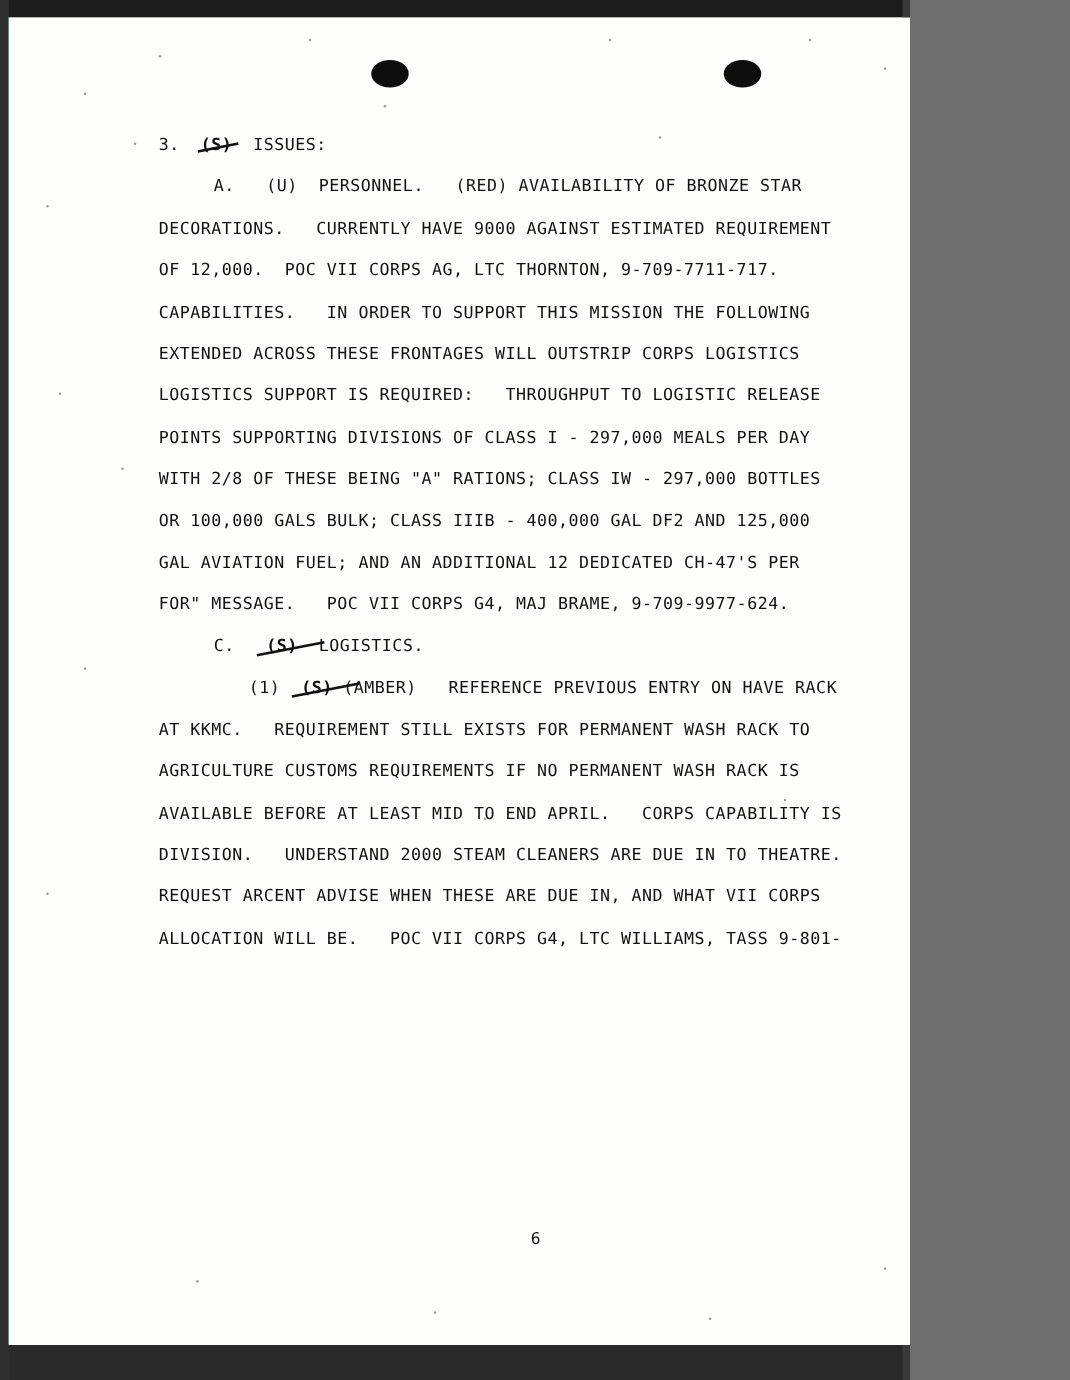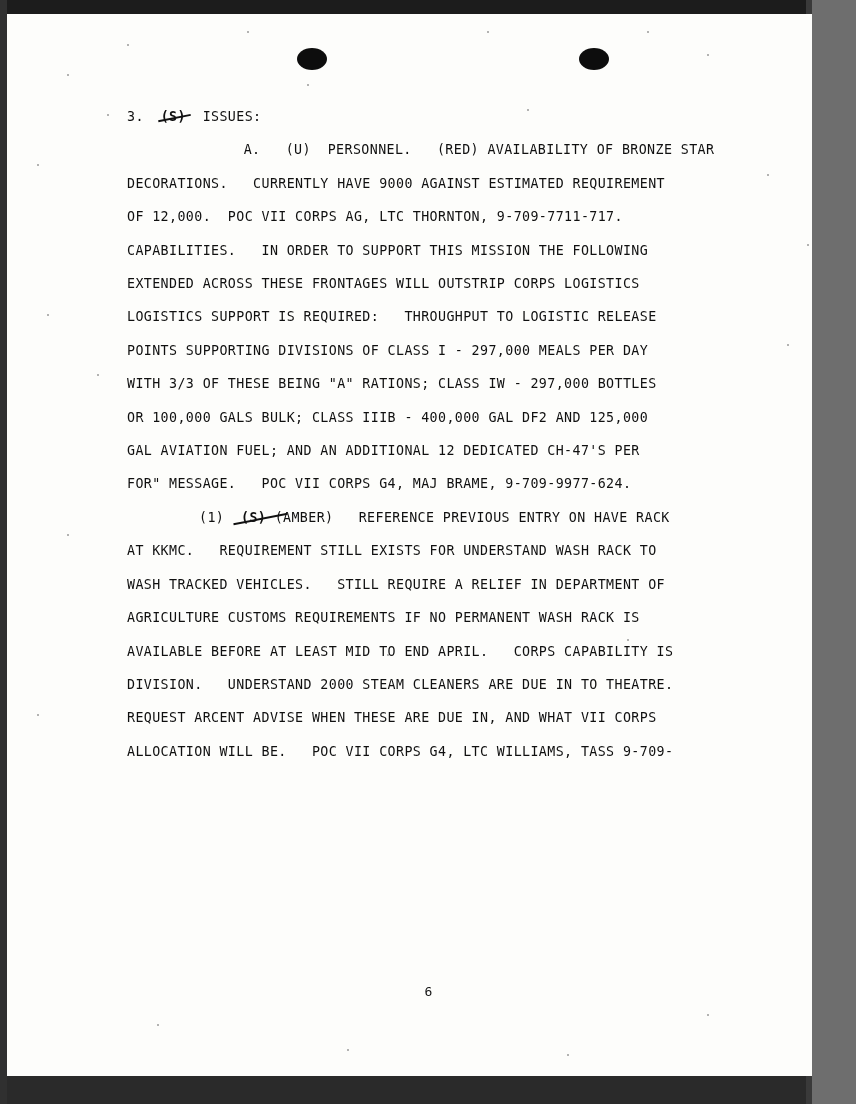"3. (S) ISSUES:" .page { width: 812px -> 728px }
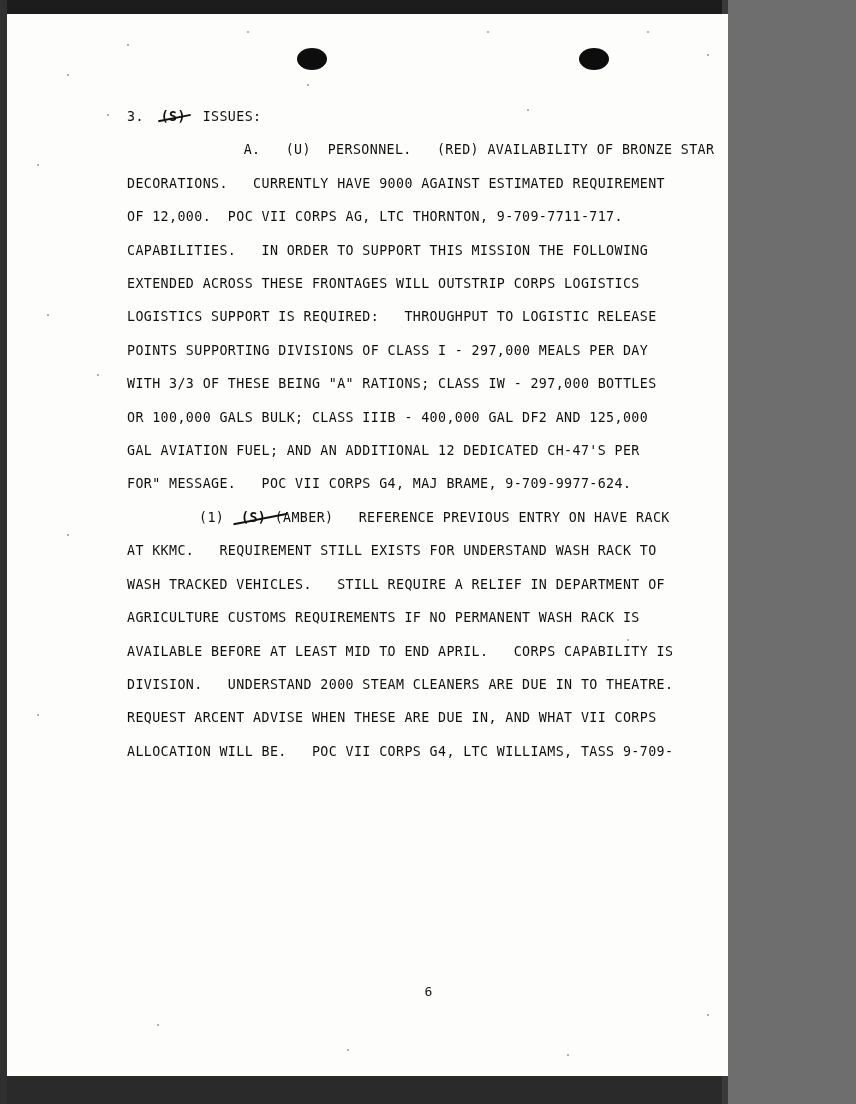"A. (U) PERSONNEL. (RED) AVAILABILITY" .indent-a { text-align: center -> none }
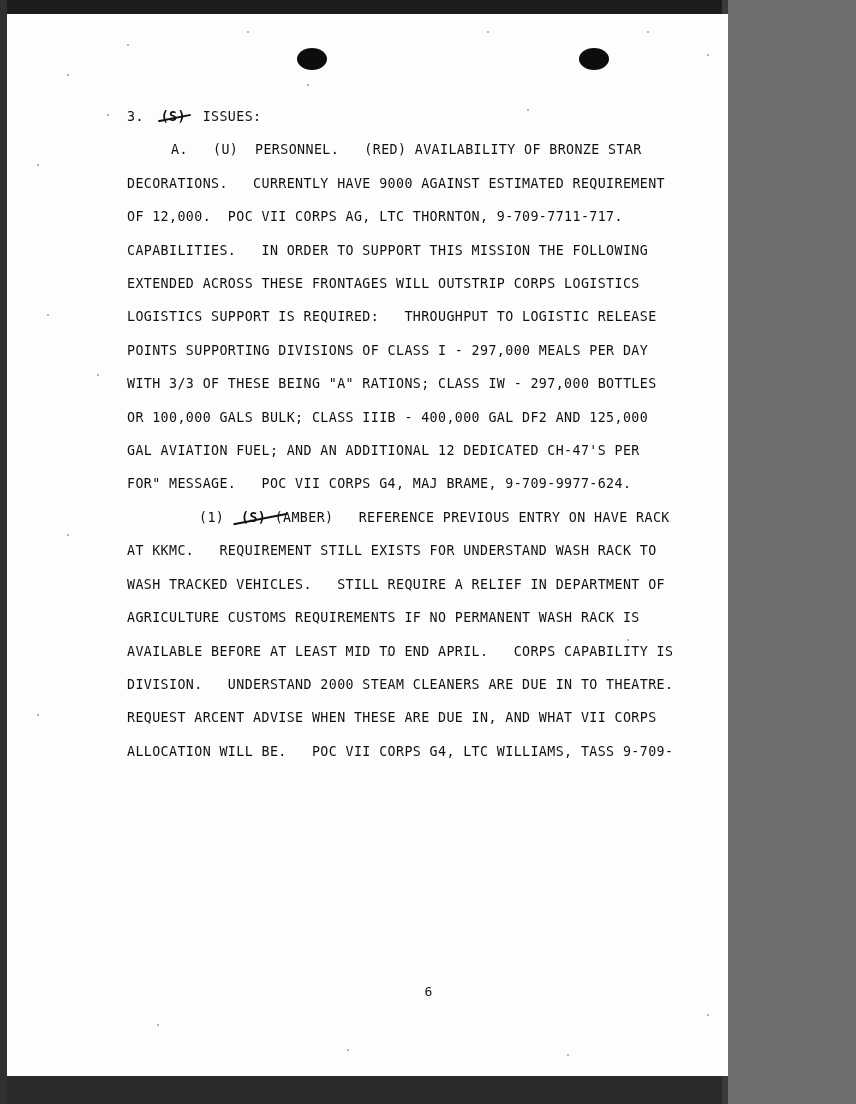"WITH 3/3 OF THESE BEING" span { text: 3/3 -> 2/8 }
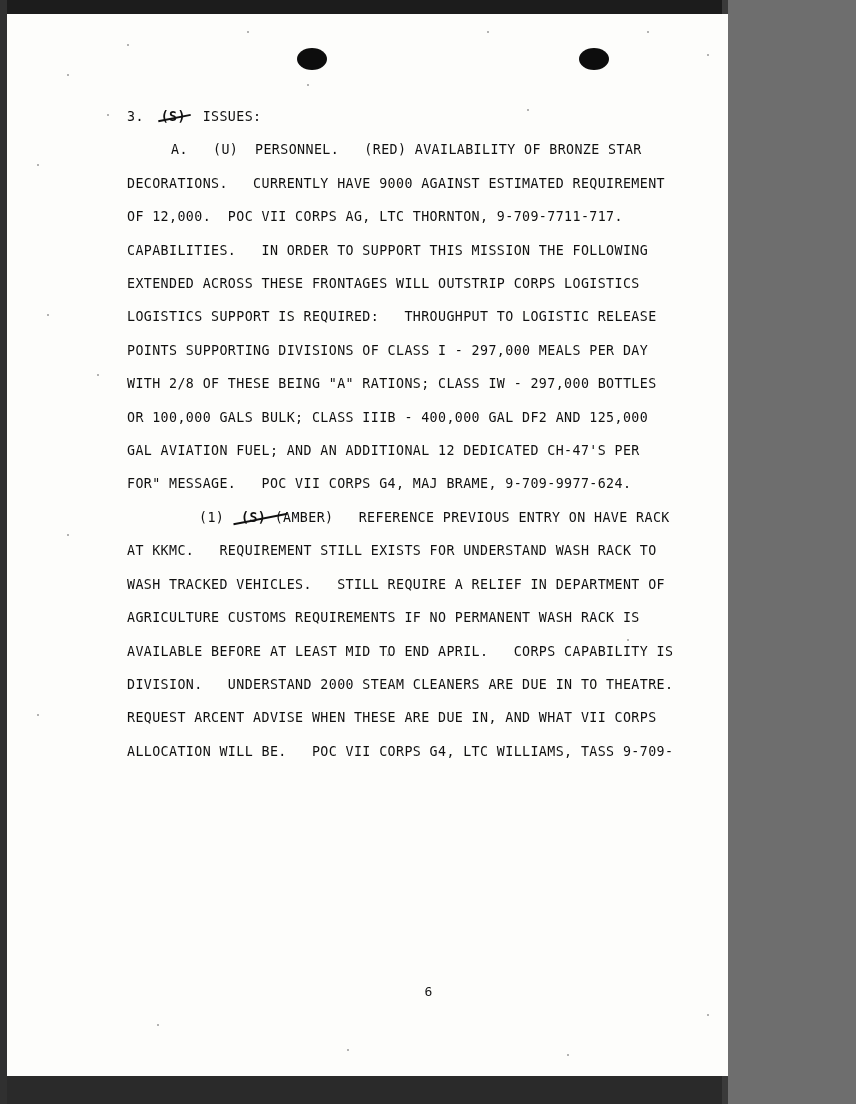"C. (S) LOGISTICS." div.para { html: none -> <div> <div><span>C. </span><span>(S)</span><span> LOGISTICS.</span></div> </div> }
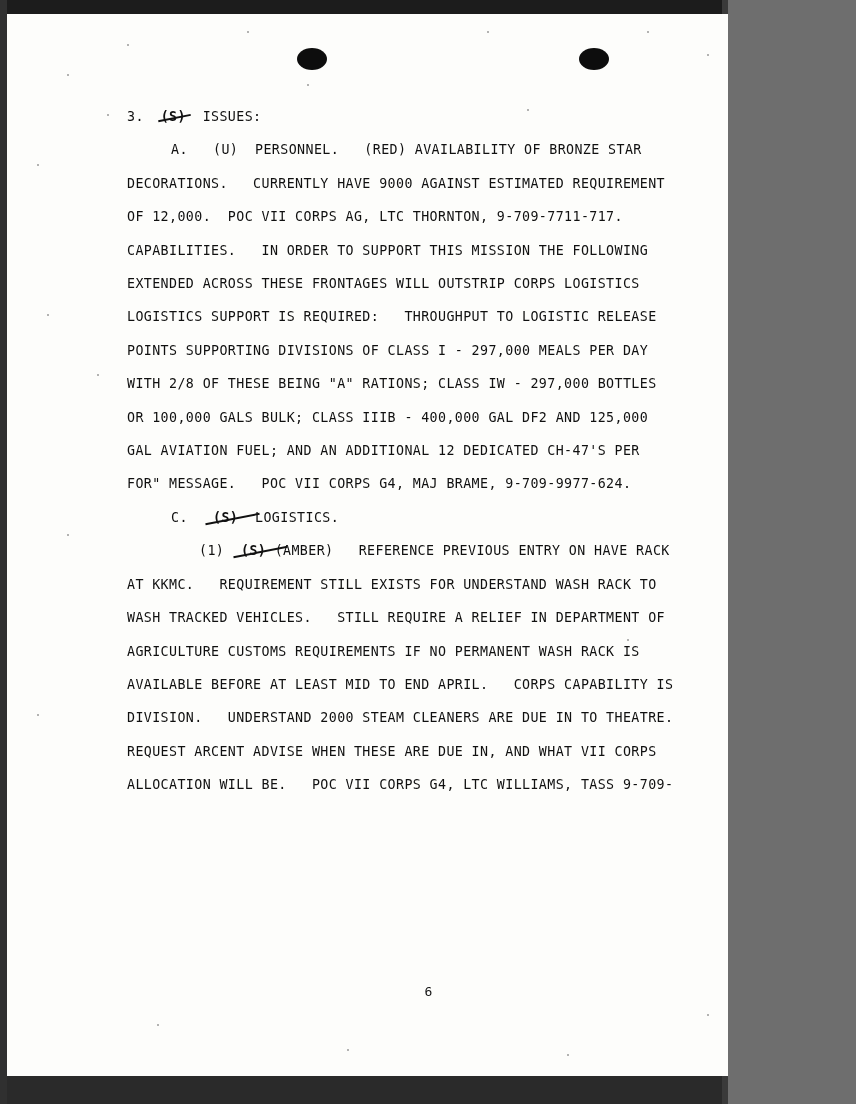"AT KKMC. REQUIREMENT STILL EXISTS" span { text: UNDERSTAND -> PERMANENT }
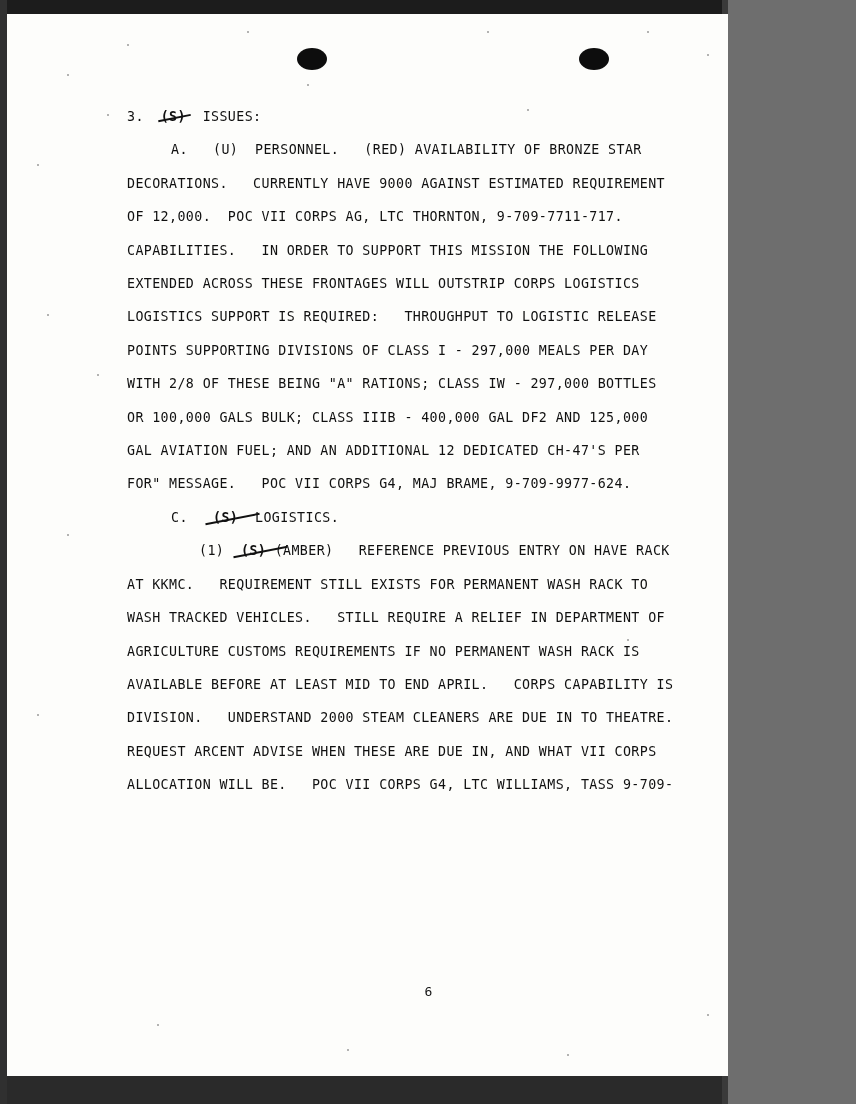"WASH TRACKED VEHICLES. STILL REQUIRE" div.line { html: <div><span>WASH TRACKED VEHICLES. STILL REQUIRE A RELIEF IN DEPARTMENT OF</span></div> -> none }
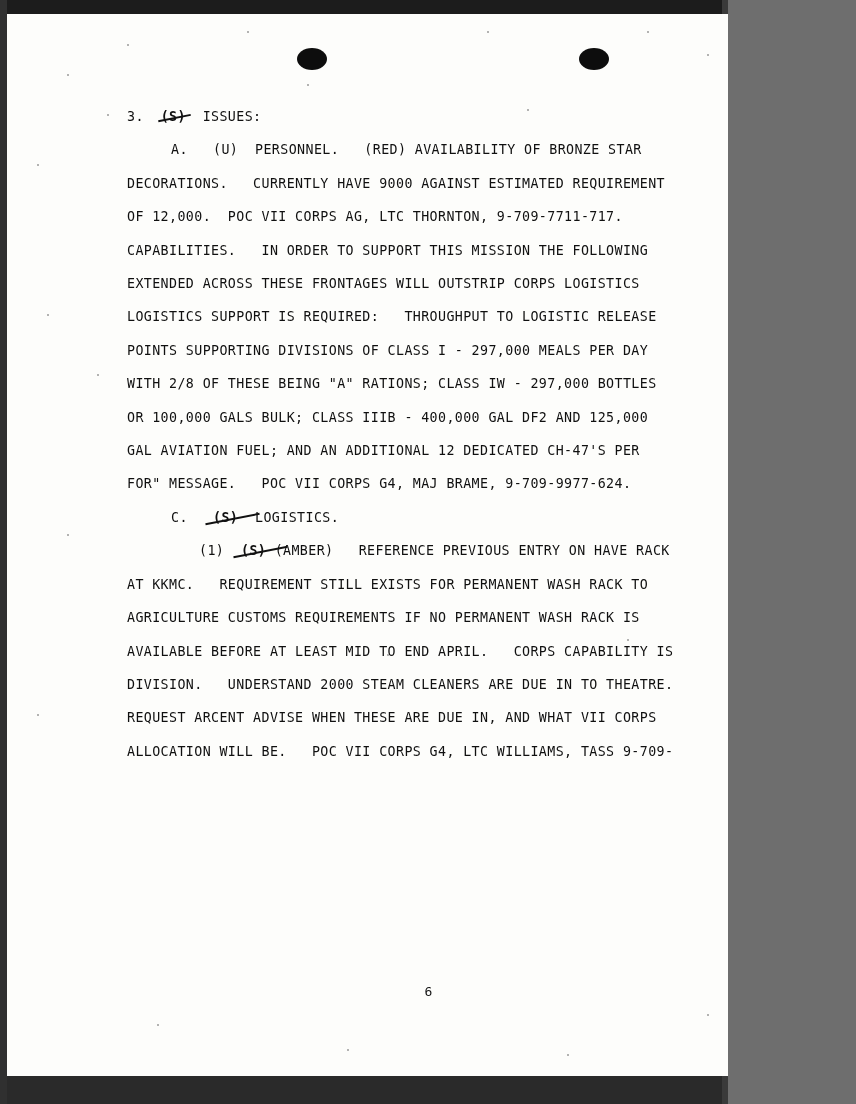"ALLOCATION WILL BE. POC VII" span { text: 9-709- -> 9-801- }
